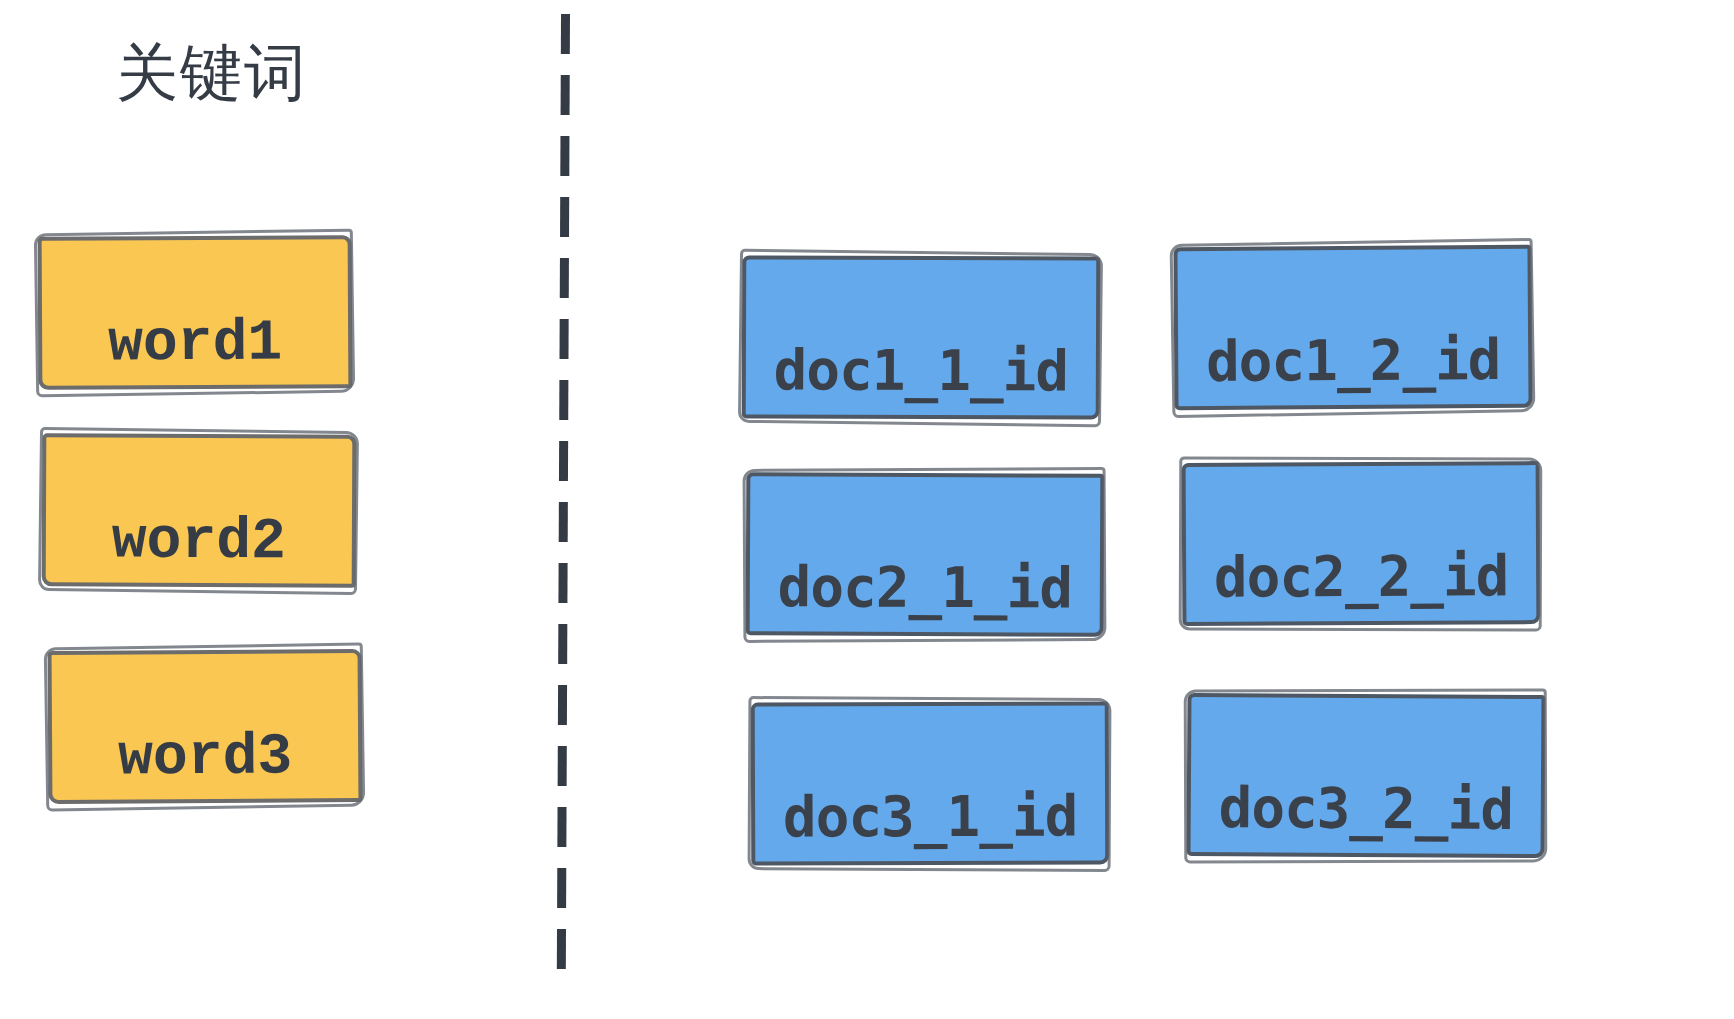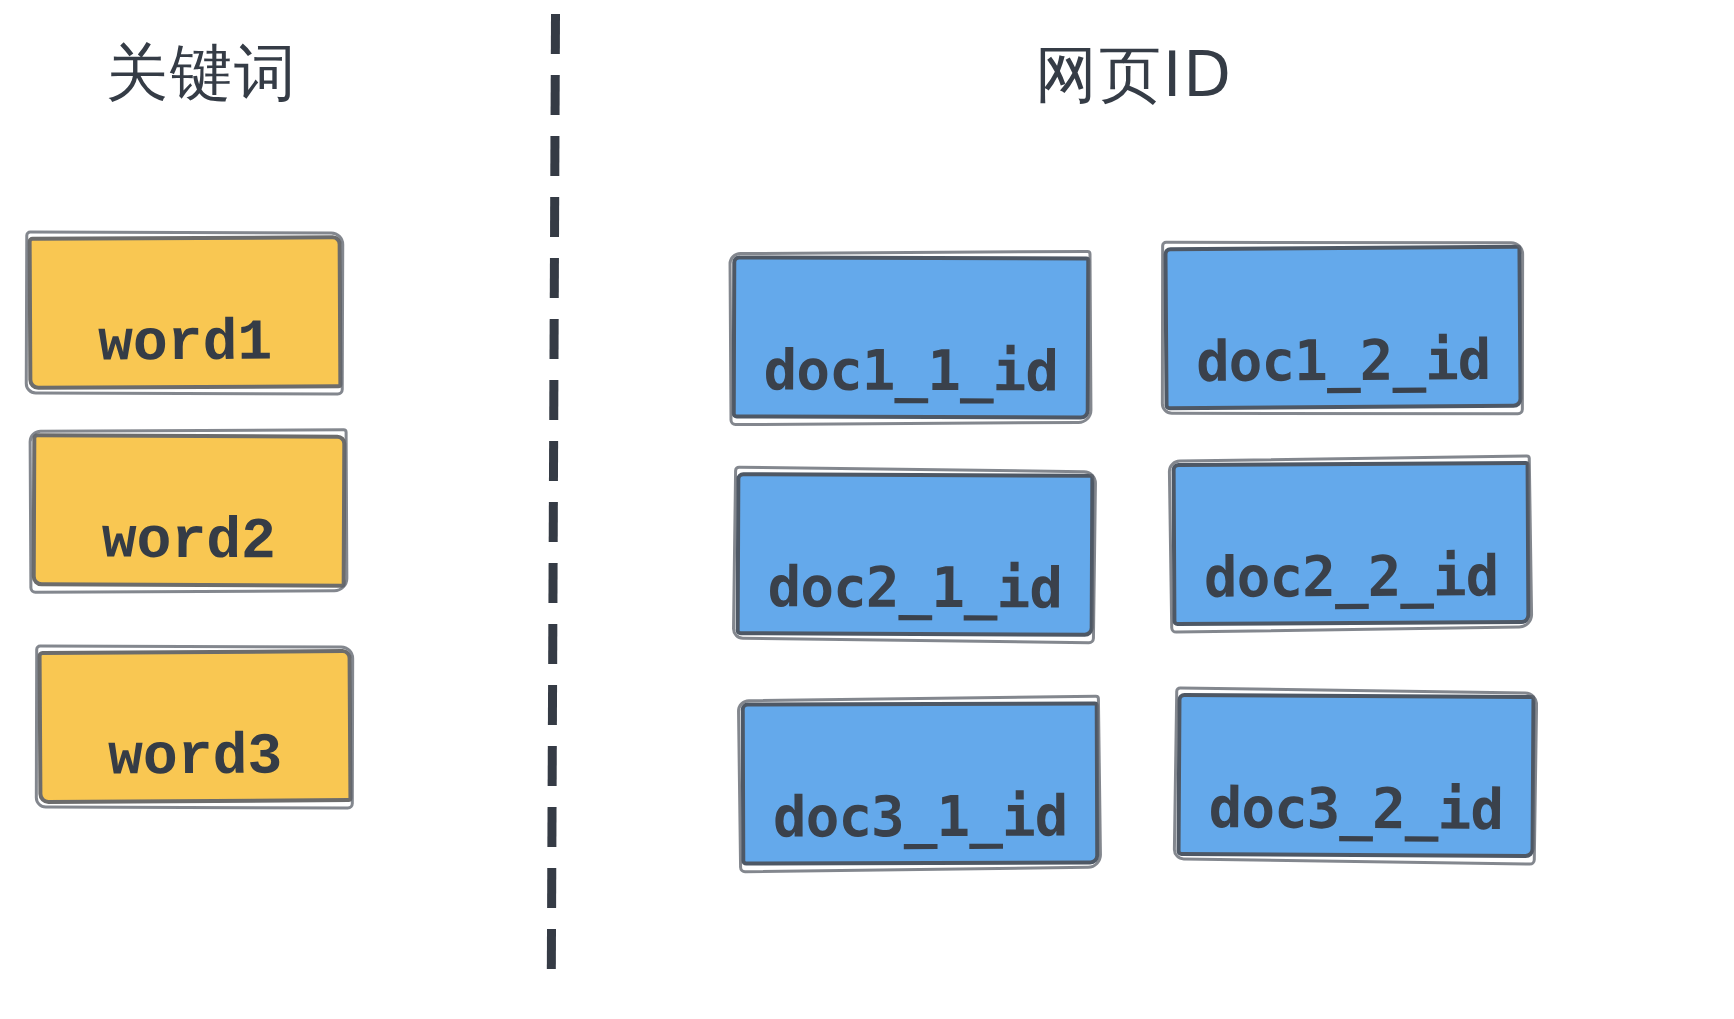"关键词" .canvas { margin-left: none -> 10px }
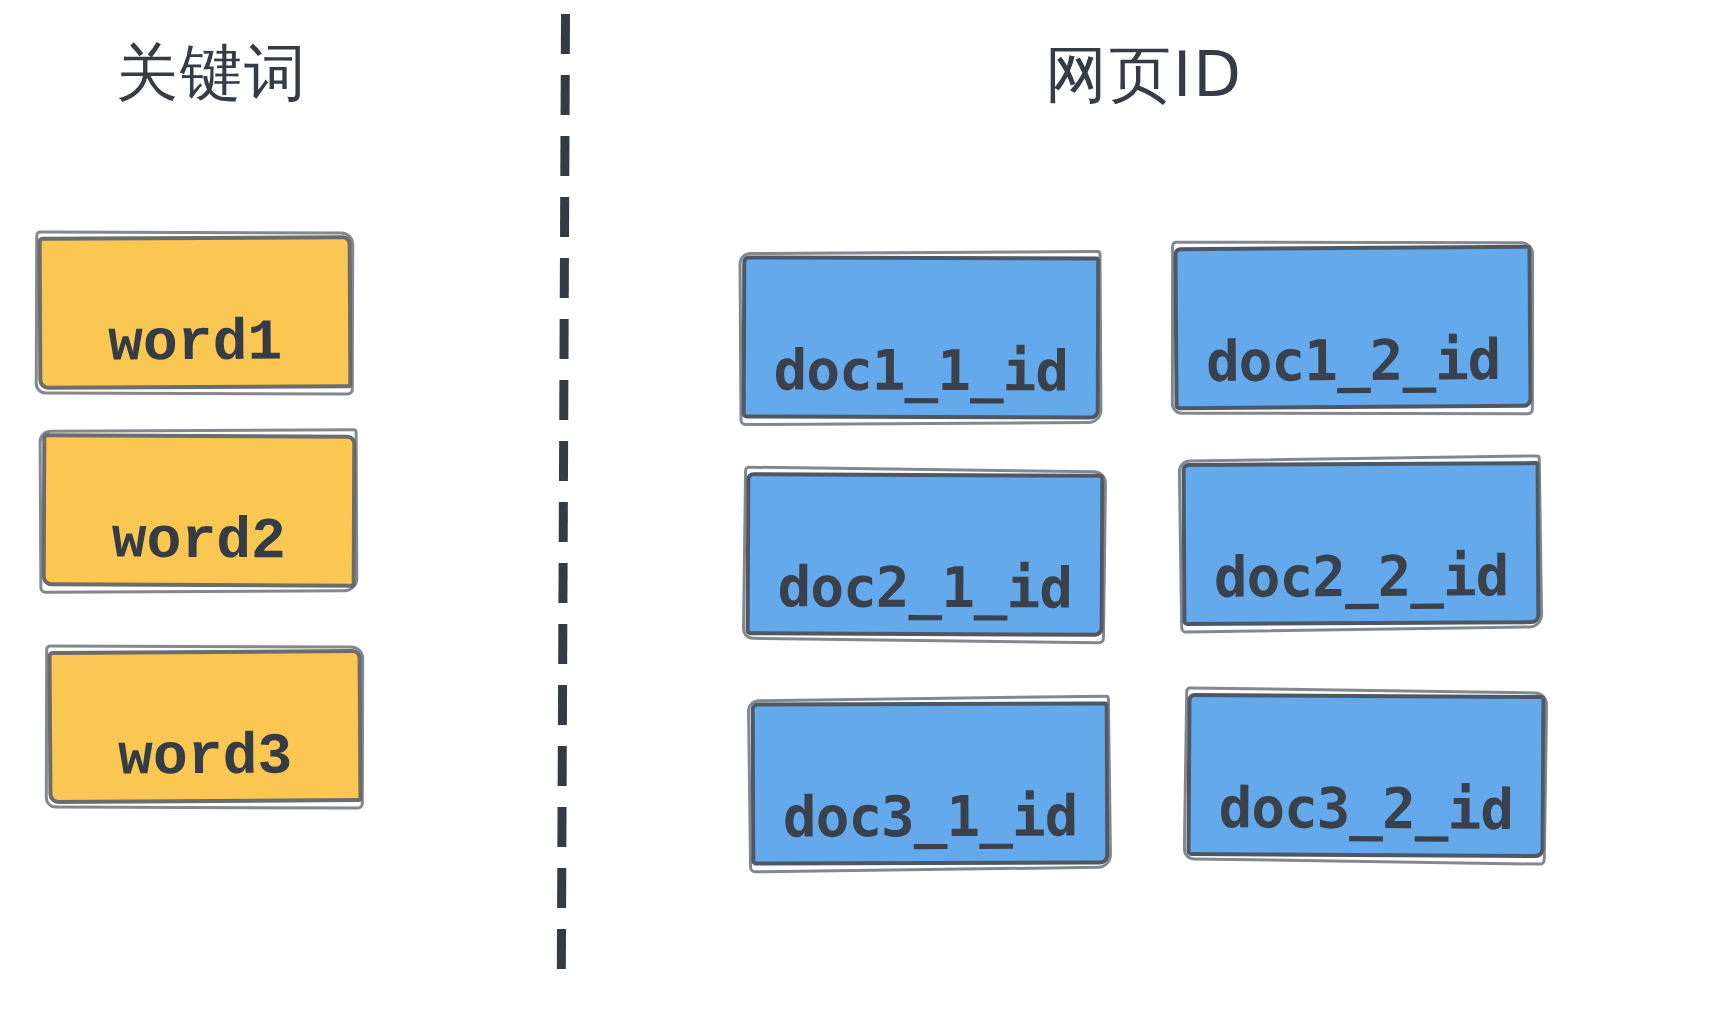"网页ID" div.title { html: <div>网页ID</div> -> none }
